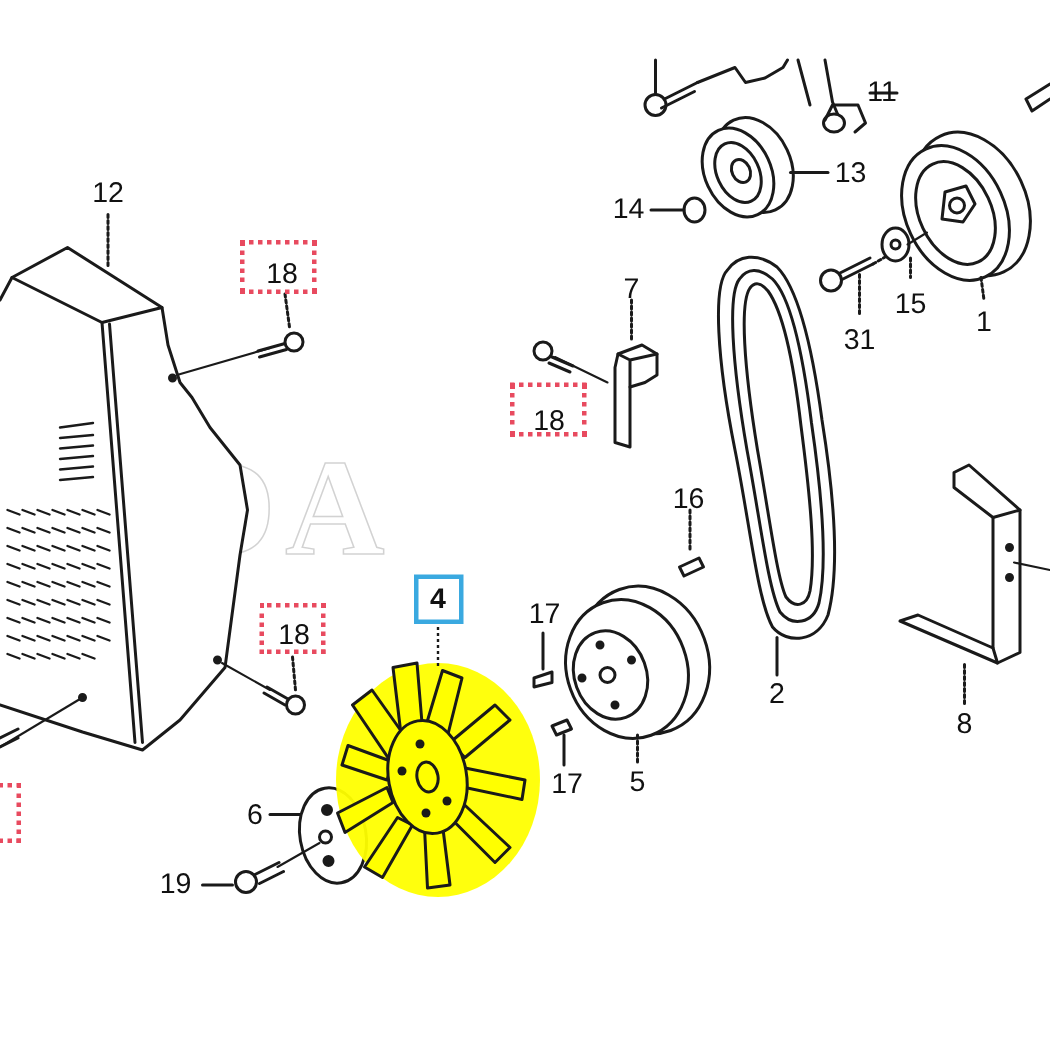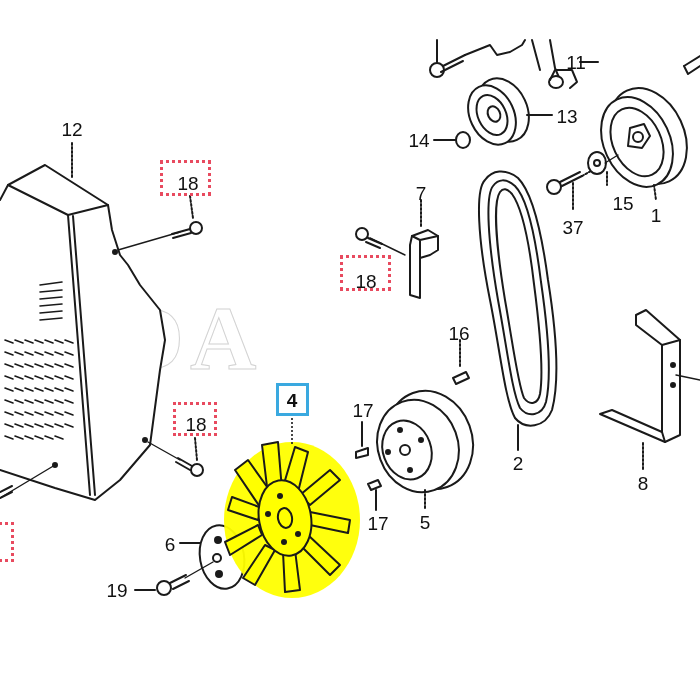"11" span.lbl { left: 576px -> 588px }
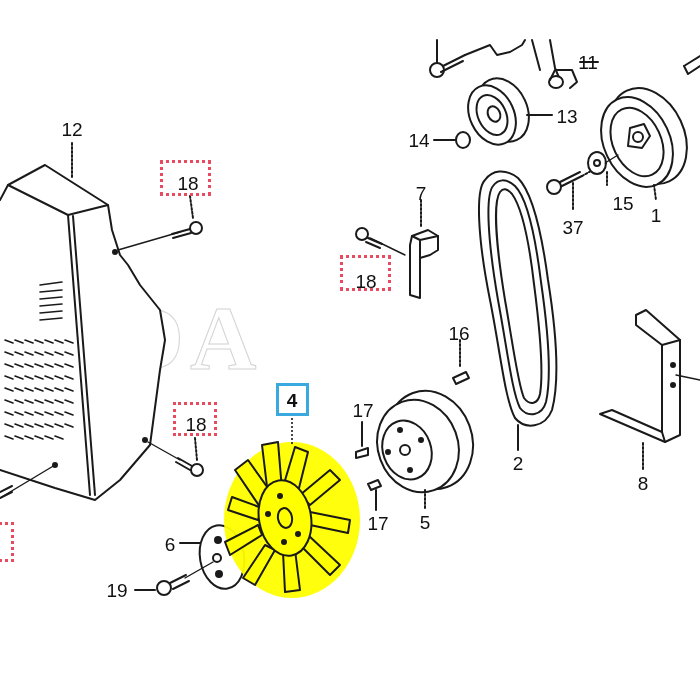"15" span.lbl { margin-left: 16px -> none }
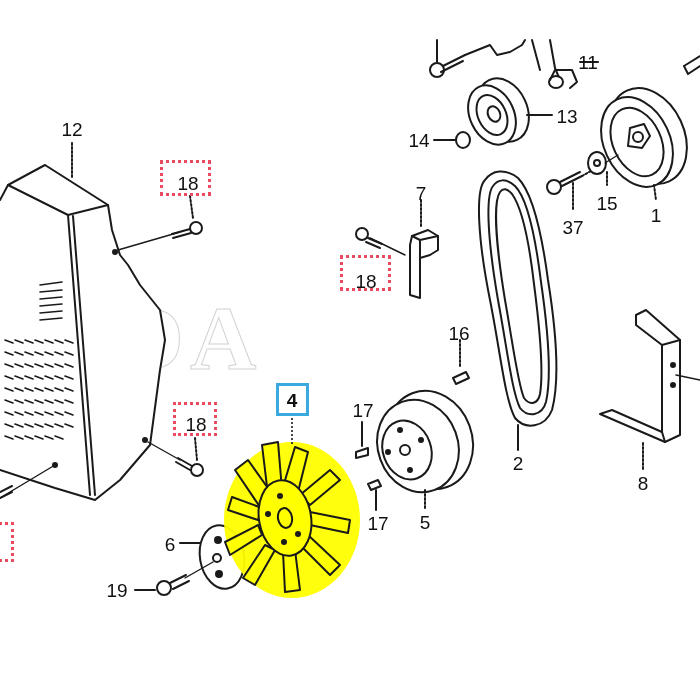"37" span.lbl { text: 37 -> 31 }
